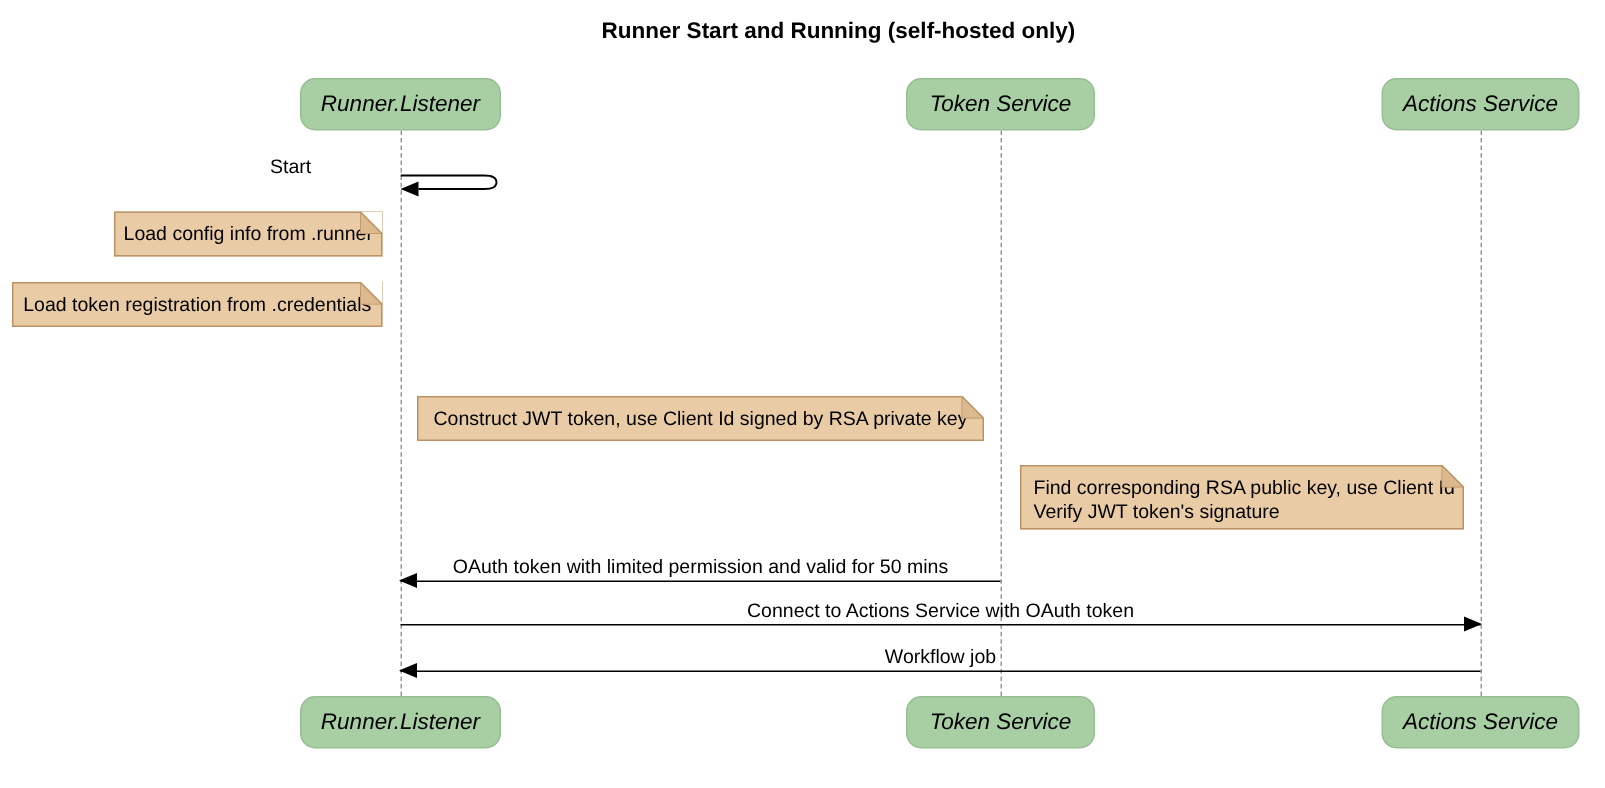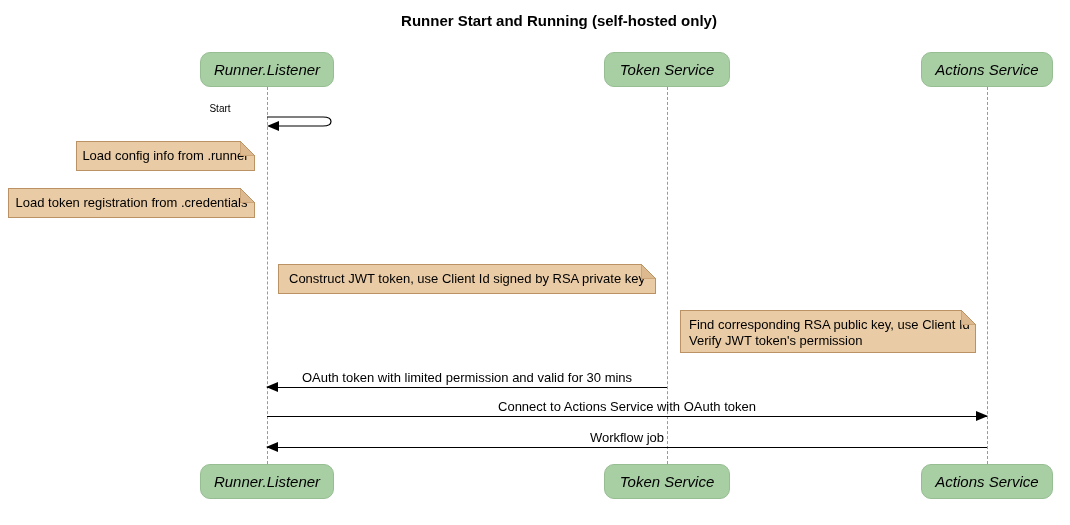"Start" .self-msg-label { font-size: 10px -> 13px; text-align: center -> left }
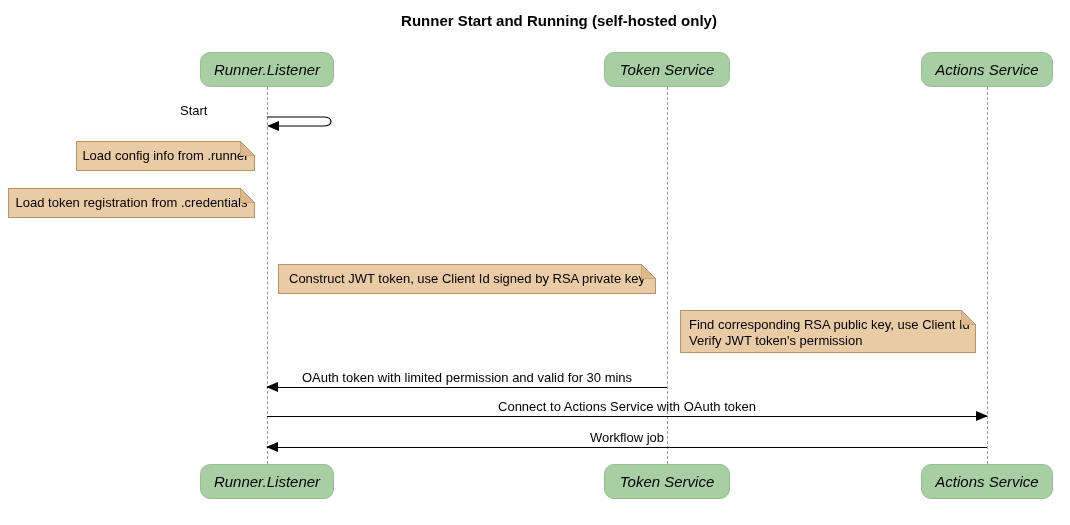"Verify JWT token's permission" span.note-line { text: permission -> signature }
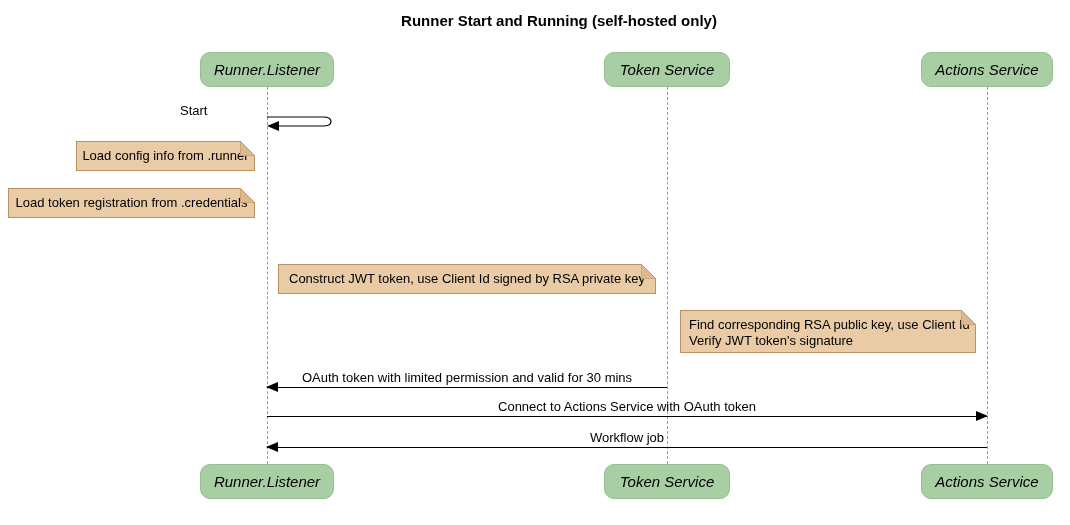"OAuth token with limited permission" div.msg-label { text: 30 -> 50 }
